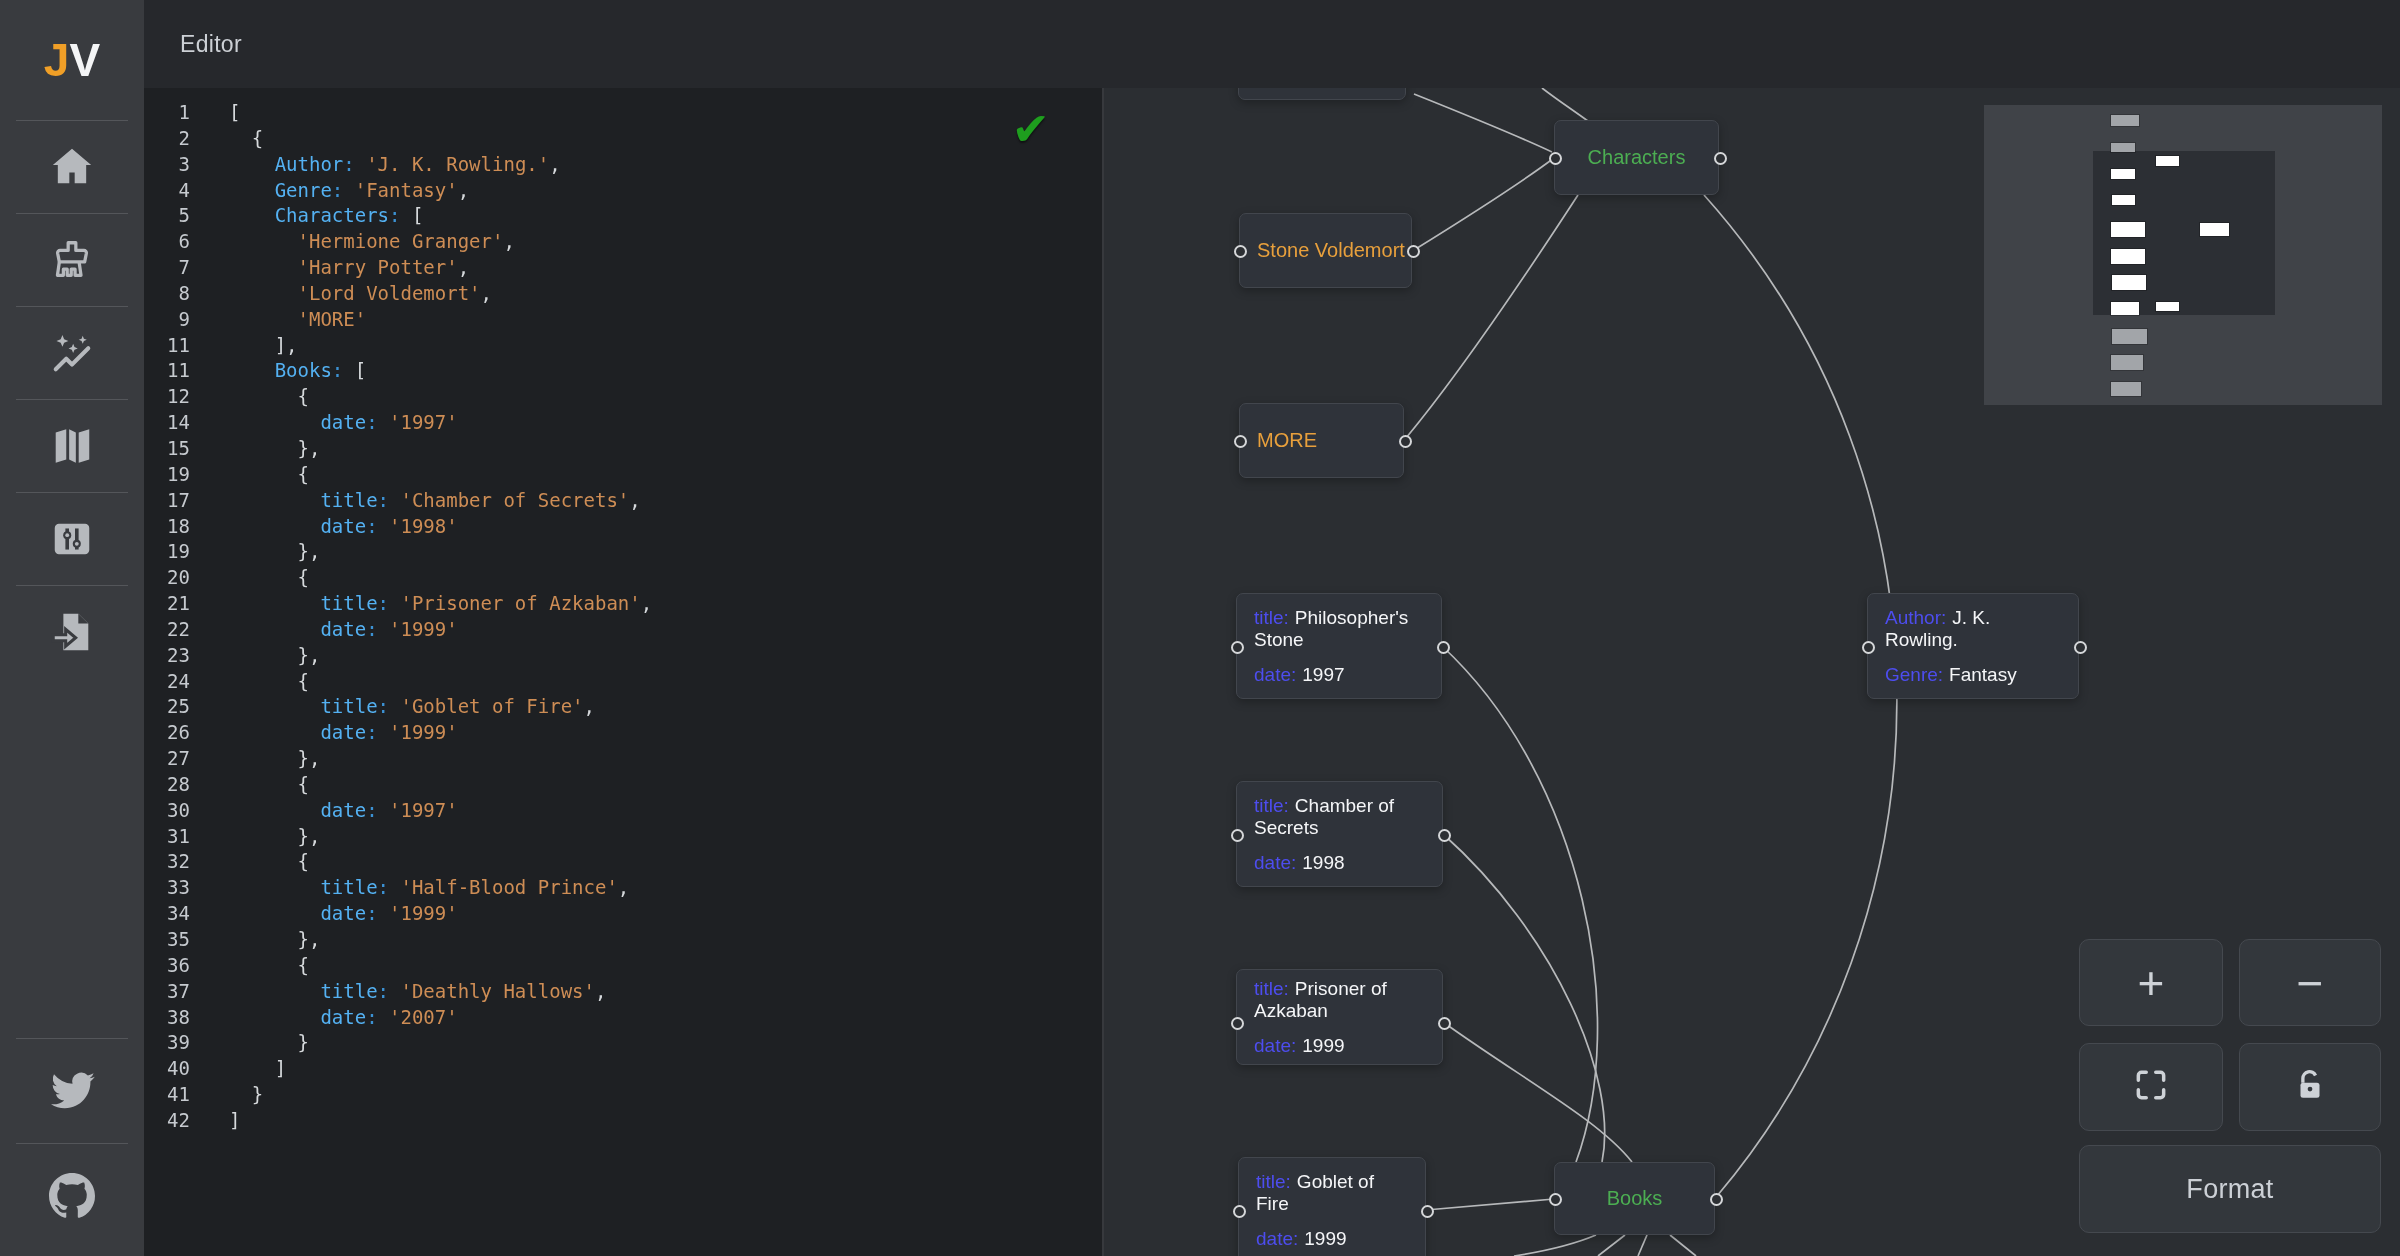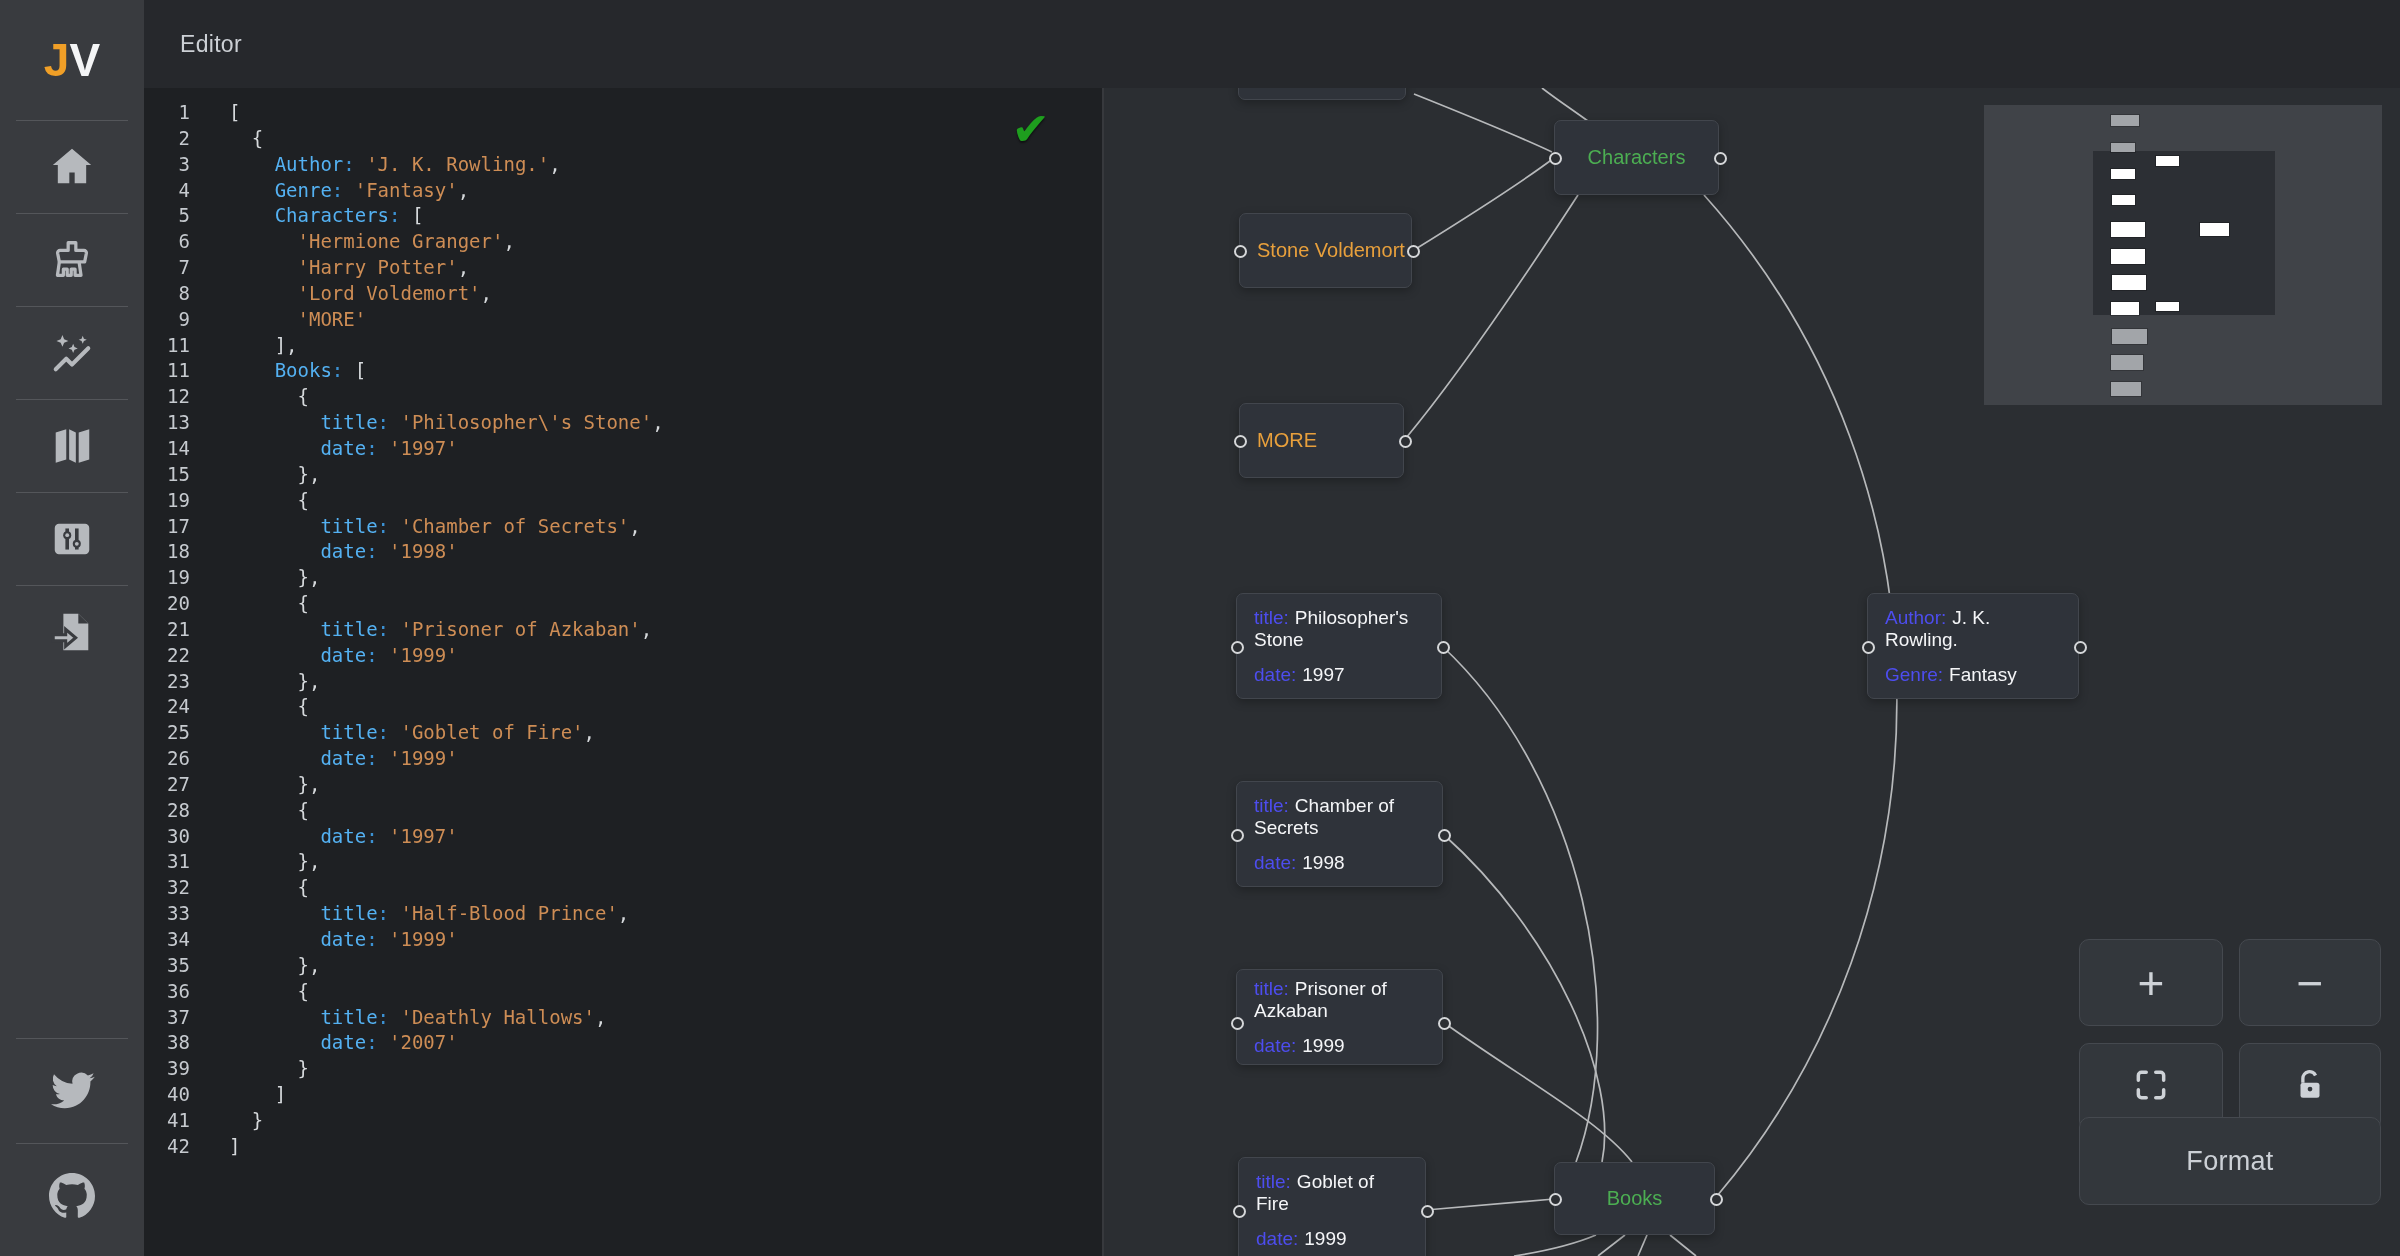"13" div.code-line { html: <div><span>13</span><span><span> </span><span>title</span><span>: </span><span>'Philosopher\'s Stone'</span><span>,</span></span></div> -> none }
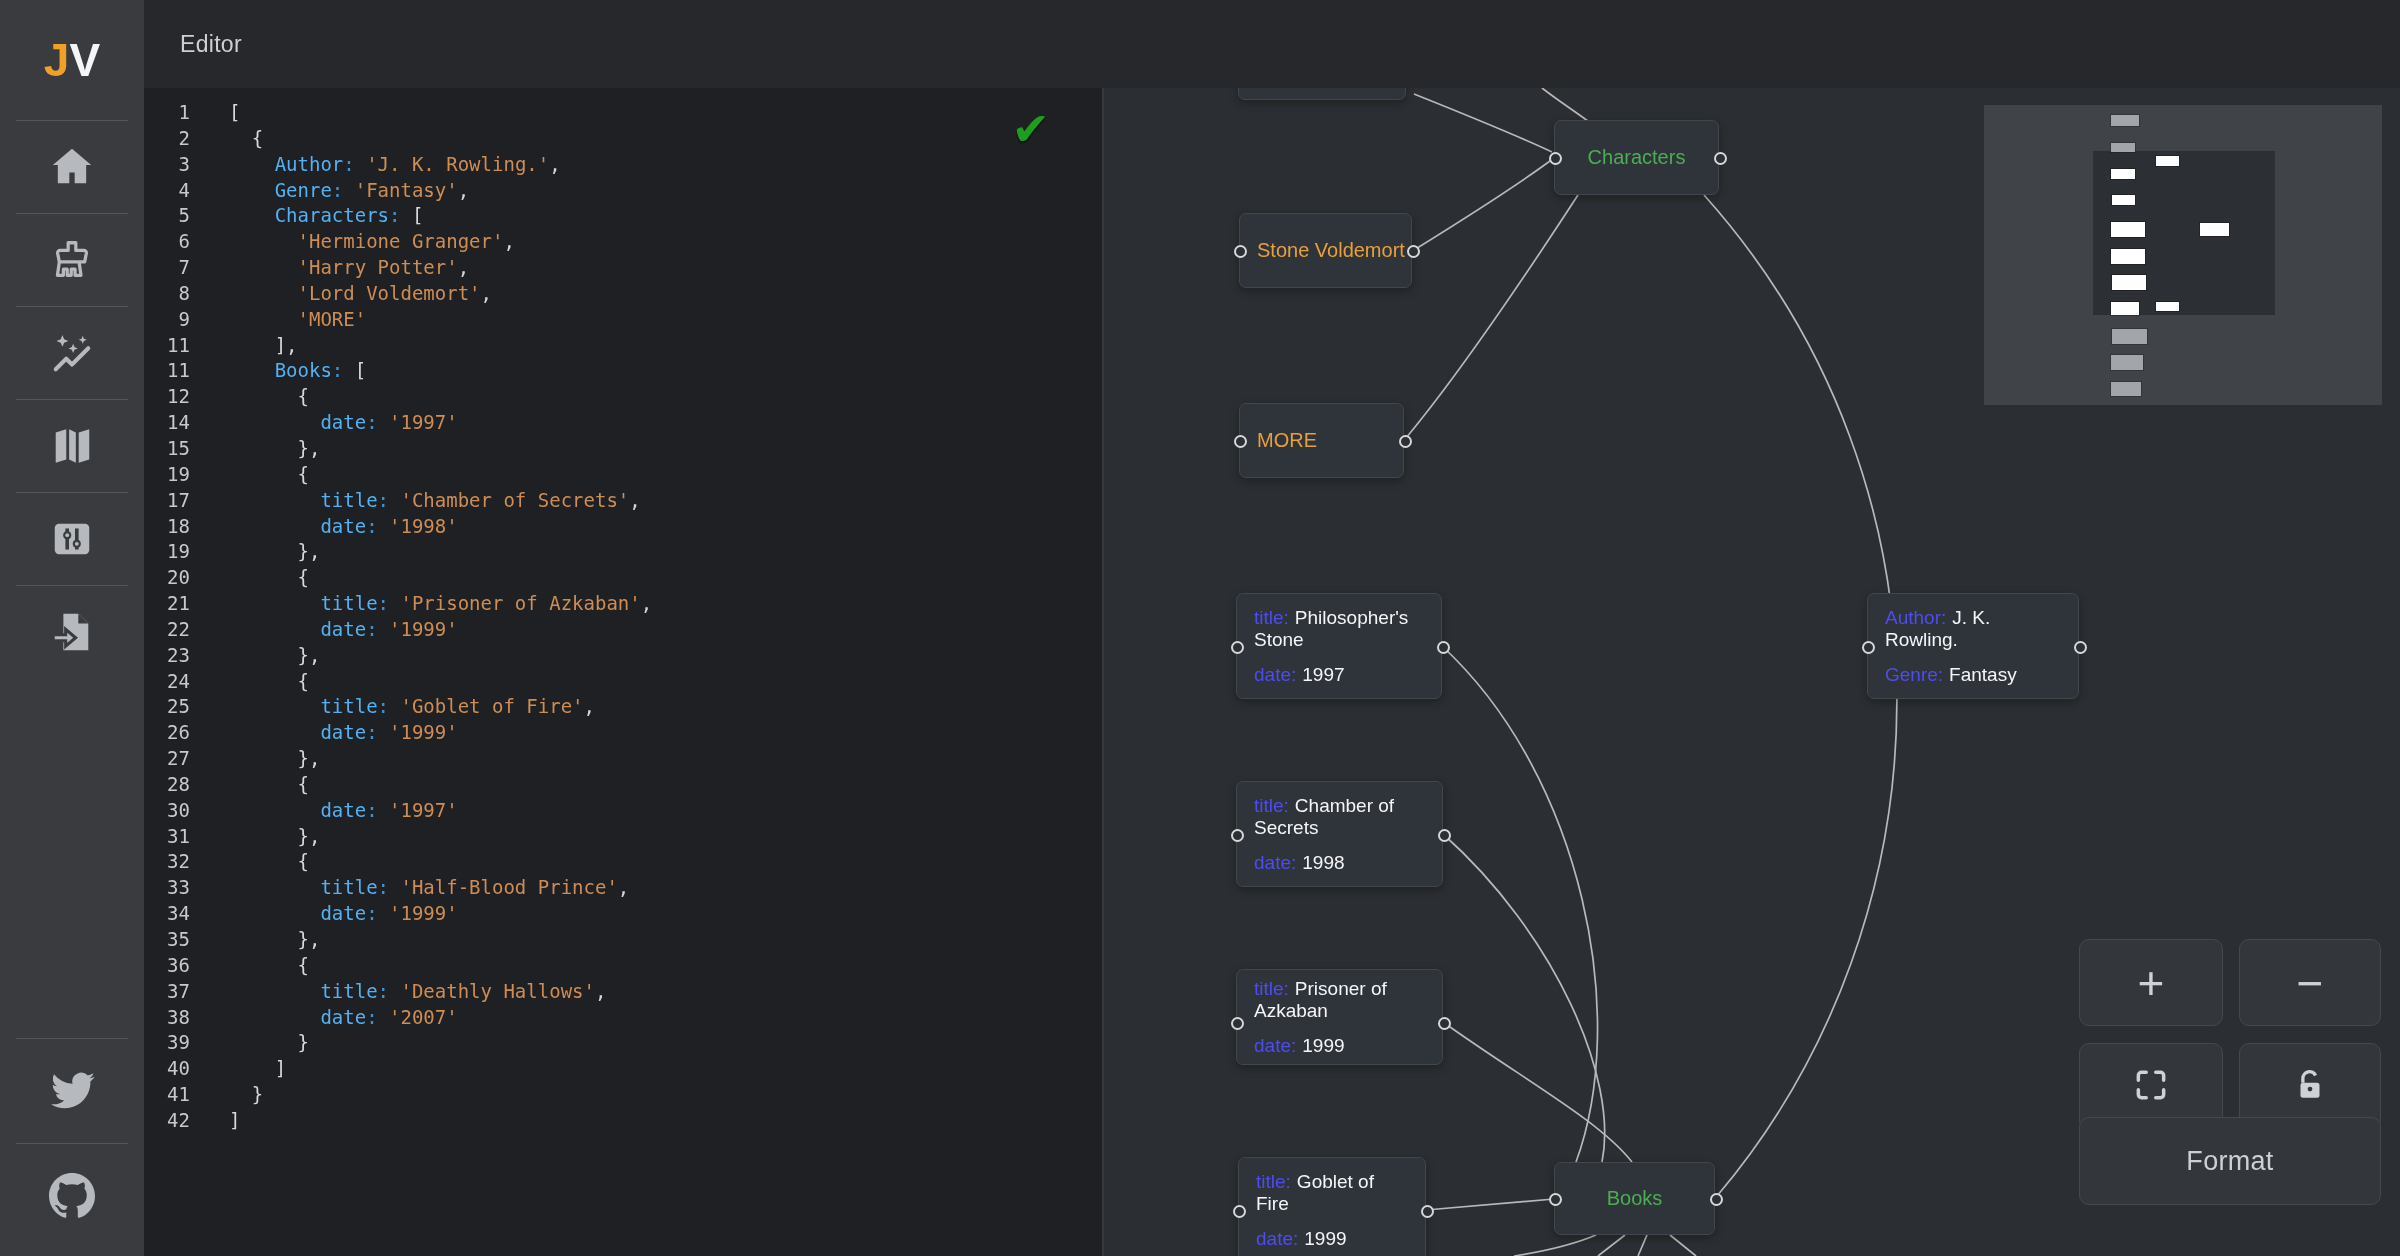"Format" .btn-format { top: 1029px -> 1057px }
